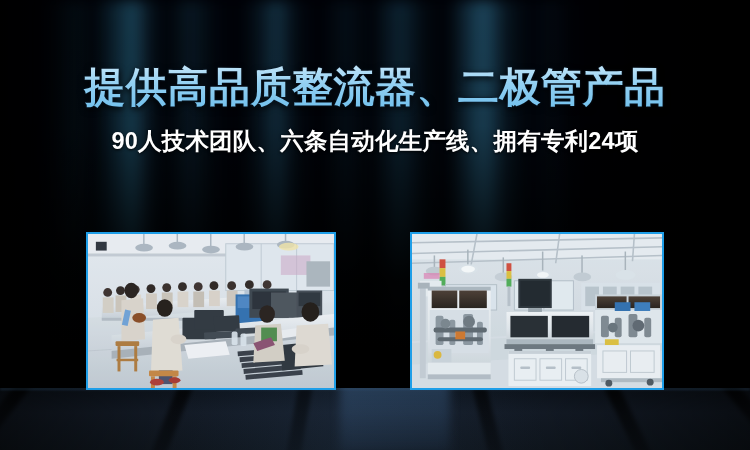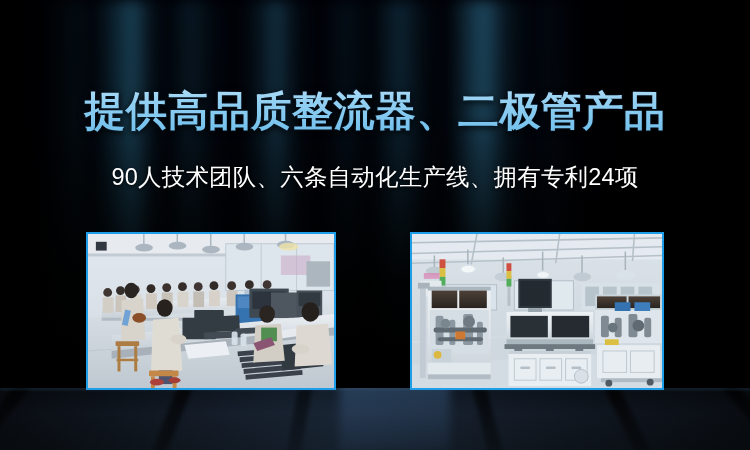"提供高品质整流器、二极管产品" .headline { padding-top: 86px -> 62px }
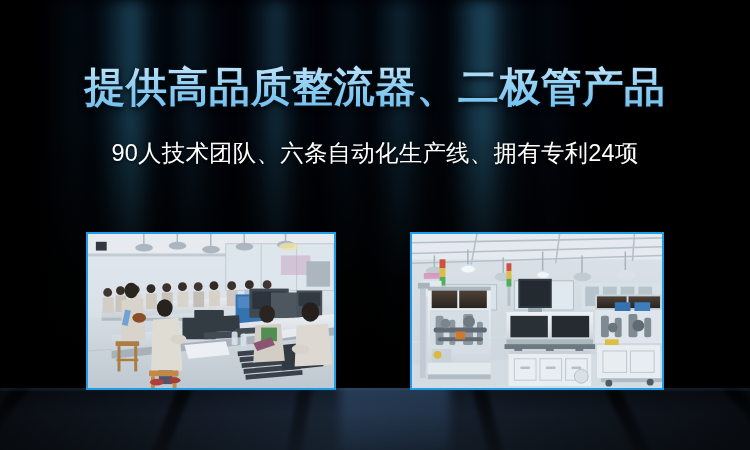"90人技术团队、六条自动化生产线、拥有专利24项" .subtitle { font-weight: normal -> bold; margin: 12px -> 0 }
